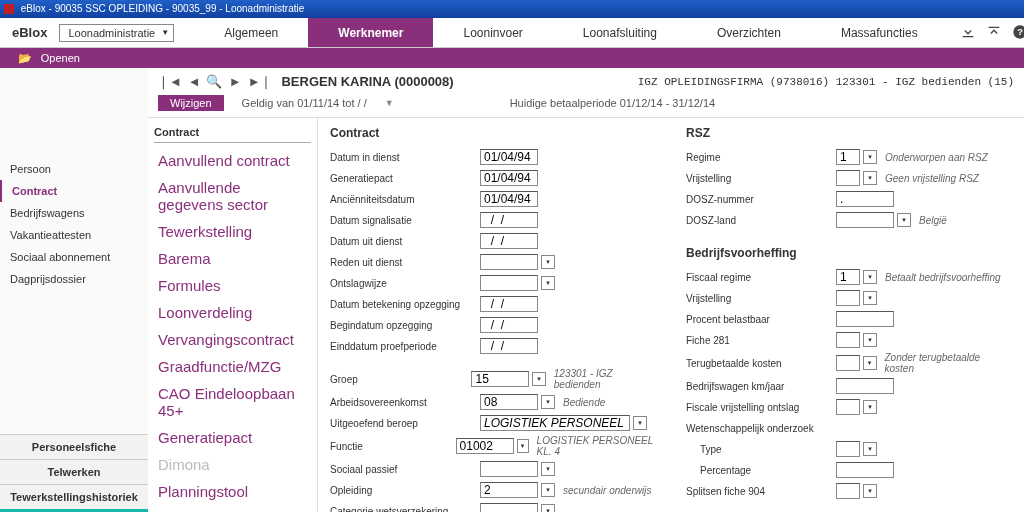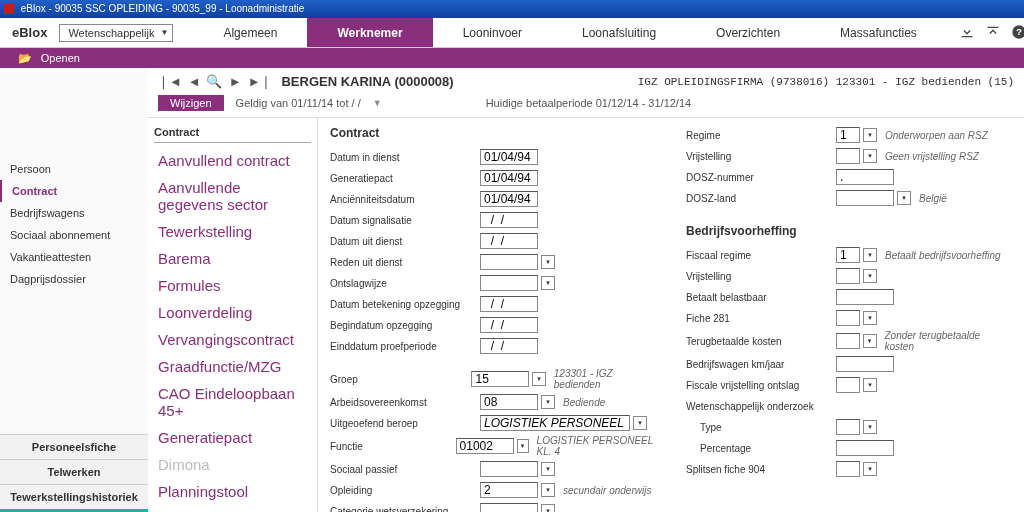"Wetenschappelijk" div.menu-dd { text: Wetenschappelijk -> Loonadministratie }
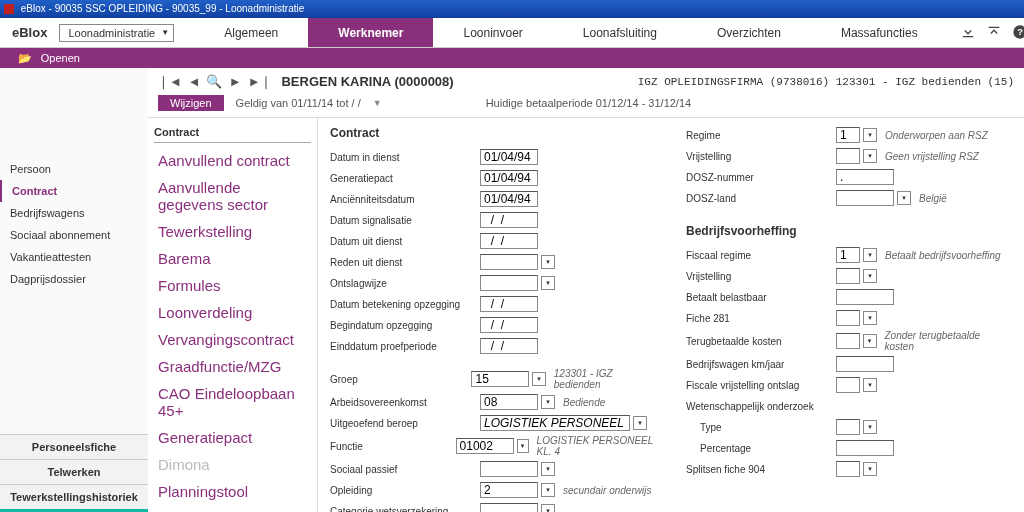"Wijzigen" .wijzigenrow { gap: 12px -> 18px }
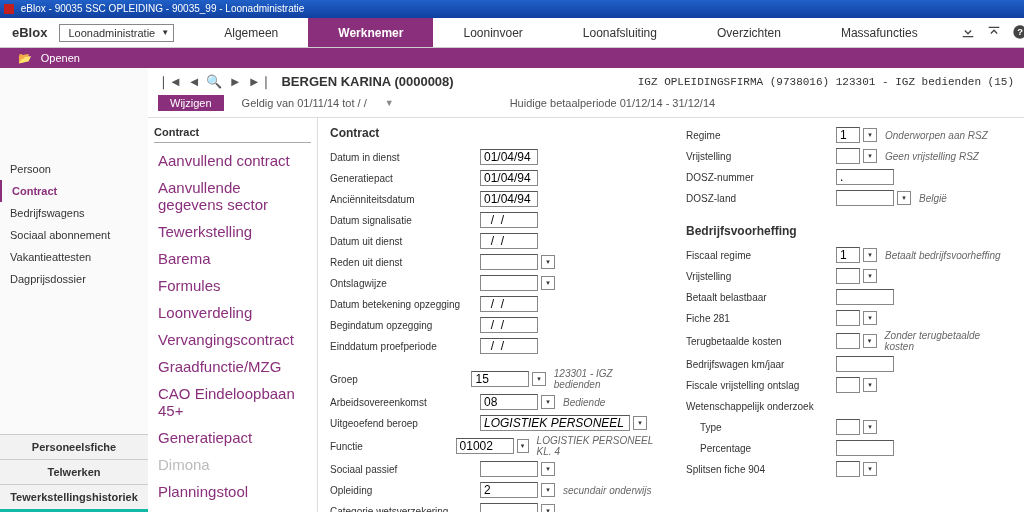"RSZ" h3 { html: none -> <h3>RSZ</h3> }
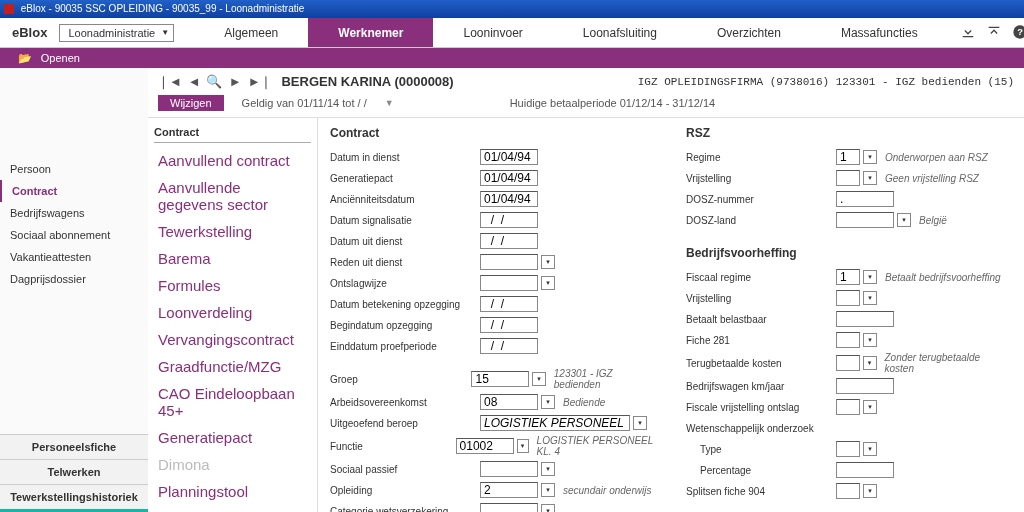"Sociaal abonnement" div.item { order: before "Vakantieattesten" -> after "Vakantieattesten" }
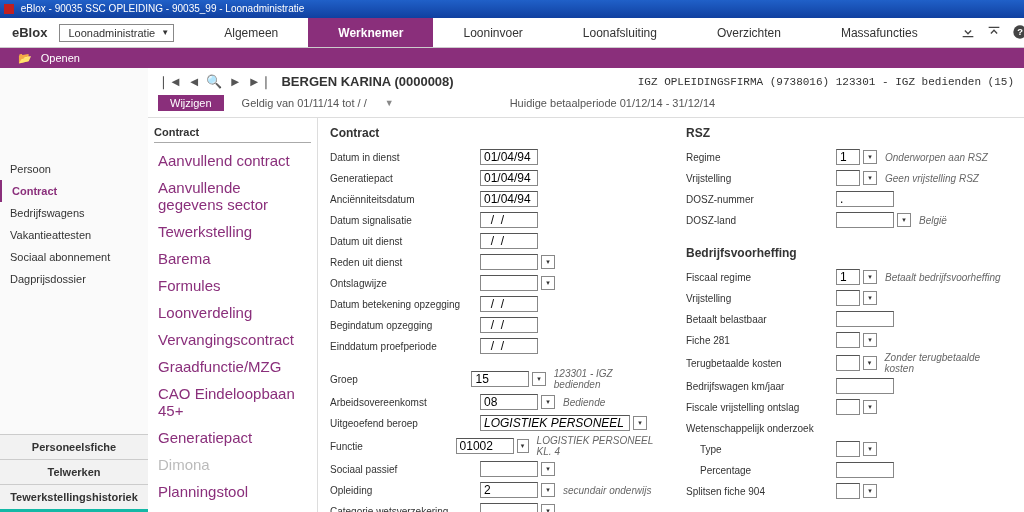"Betaalt belastbaar" span.lbl { text: Betaalt -> Procent }
